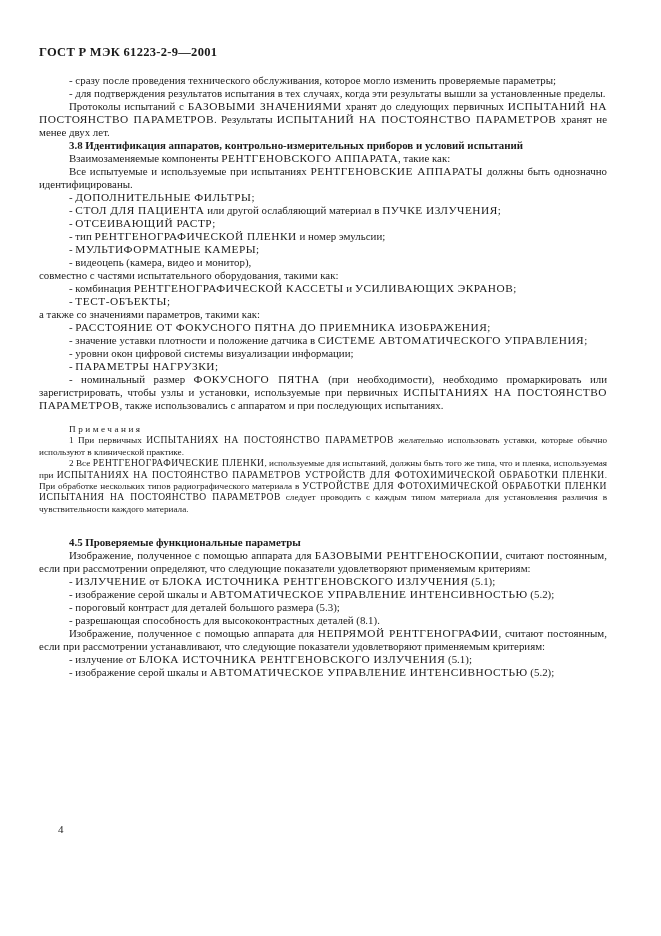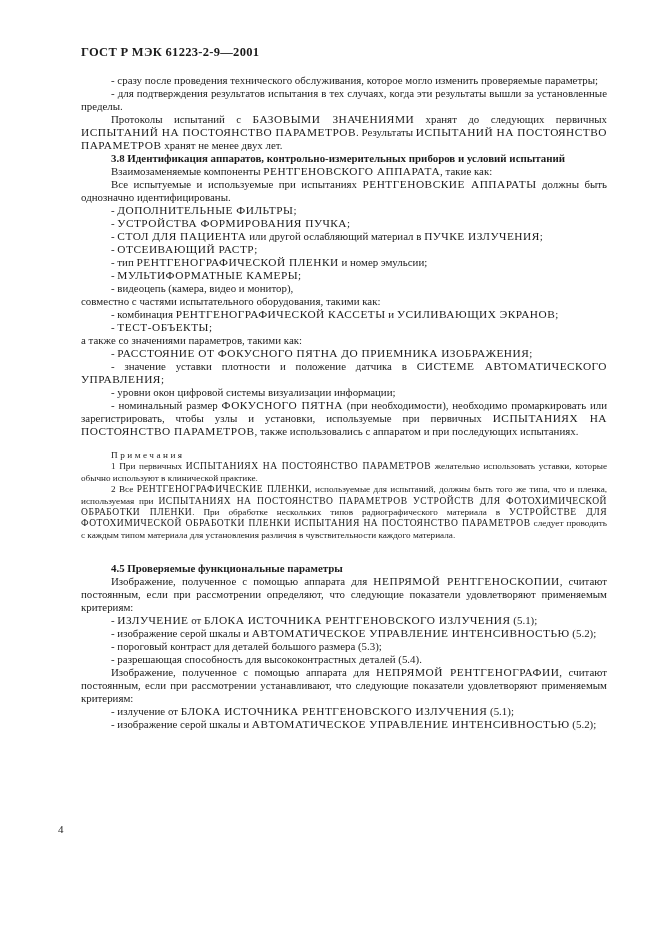"ГОСТ Р МЭК 61223-2-9—2001" .page { padding: 45px 54px 0 81px -> 45px 54px 0 39px }
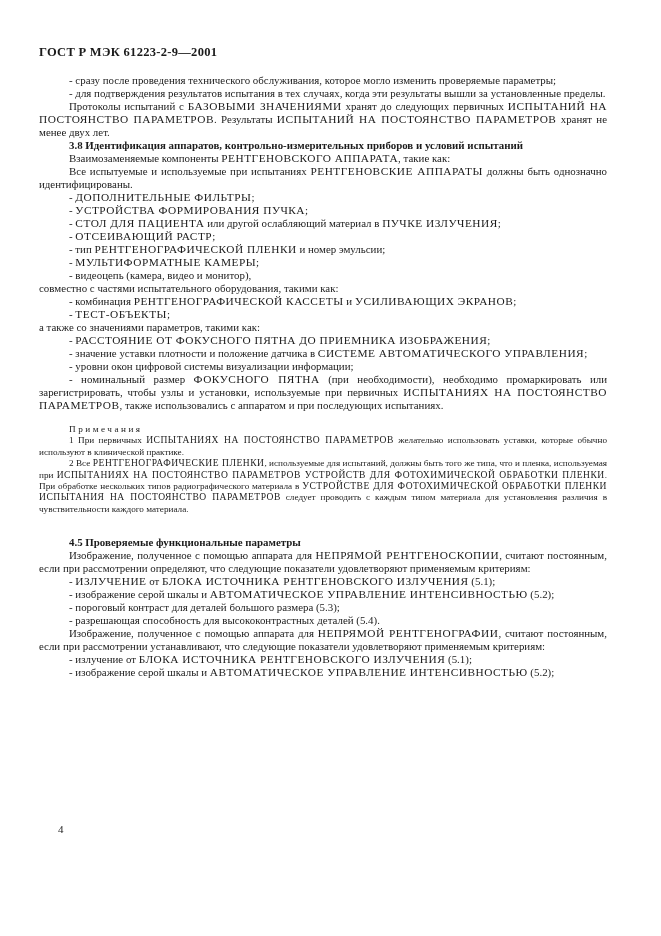"- УСТРОЙСТВА ФОРМИРОВАНИЯ ПУЧКА;" p.ind { html: <p>- <span>УСТРОЙСТВА ФОРМИРОВАНИЯ ПУЧКА</span>;</p> -> none }
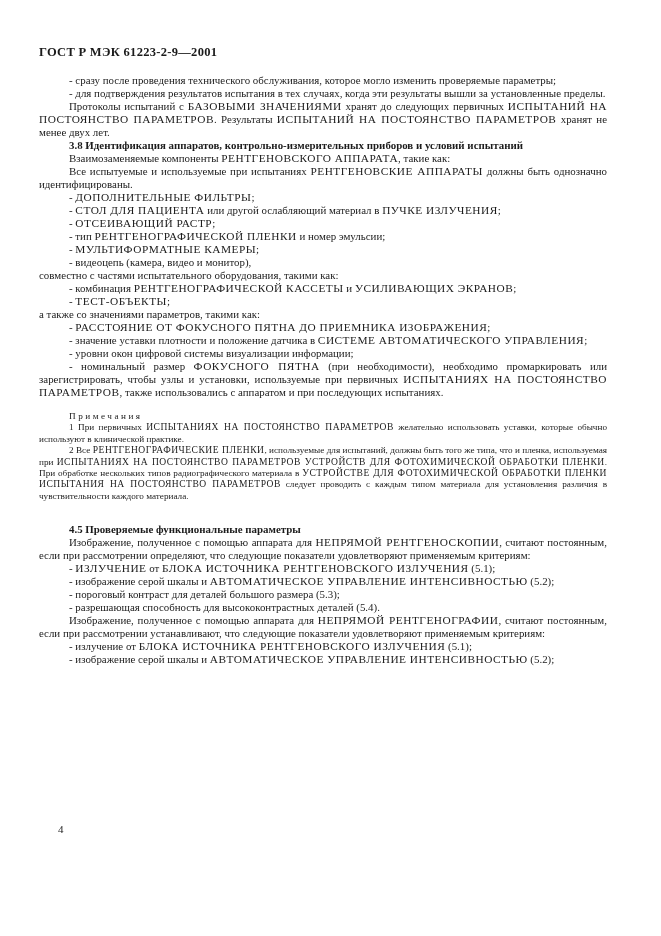"- ПАРАМЕТРЫ НАГРУЗКИ;" p.ind { html: none -> <p>- <span>ПАРАМЕТРЫ НАГРУЗКИ</span>;</p> }
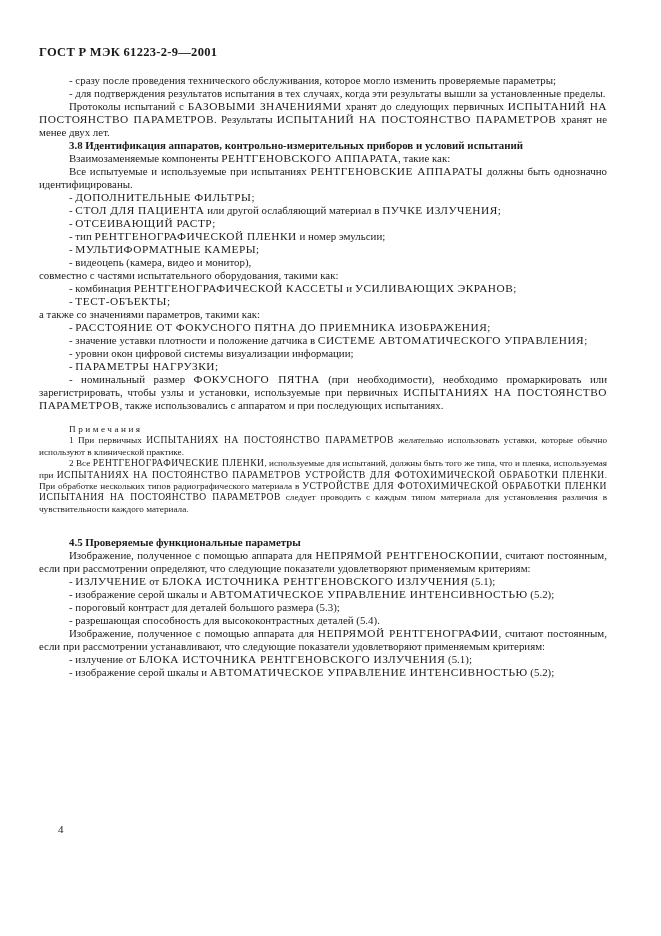"НЕПРЯМОЙ РЕНТГЕНОСКОПИИ" span.term { text: НЕПРЯМОЙ -> БАЗОВЫМИ }
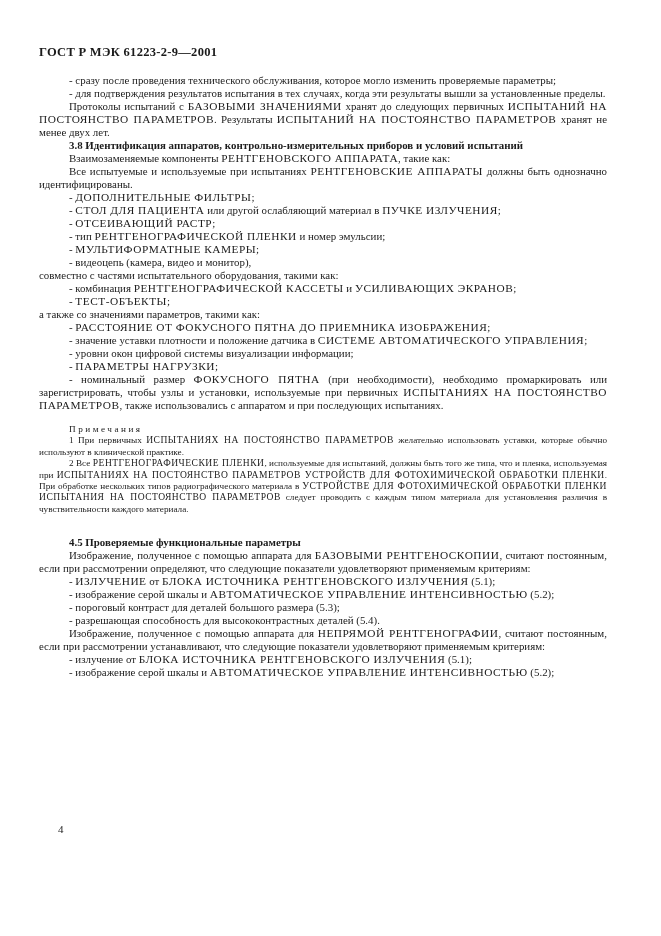"- разрешающая способность для" p.ind { text: 5.4 -> 8.1 }
